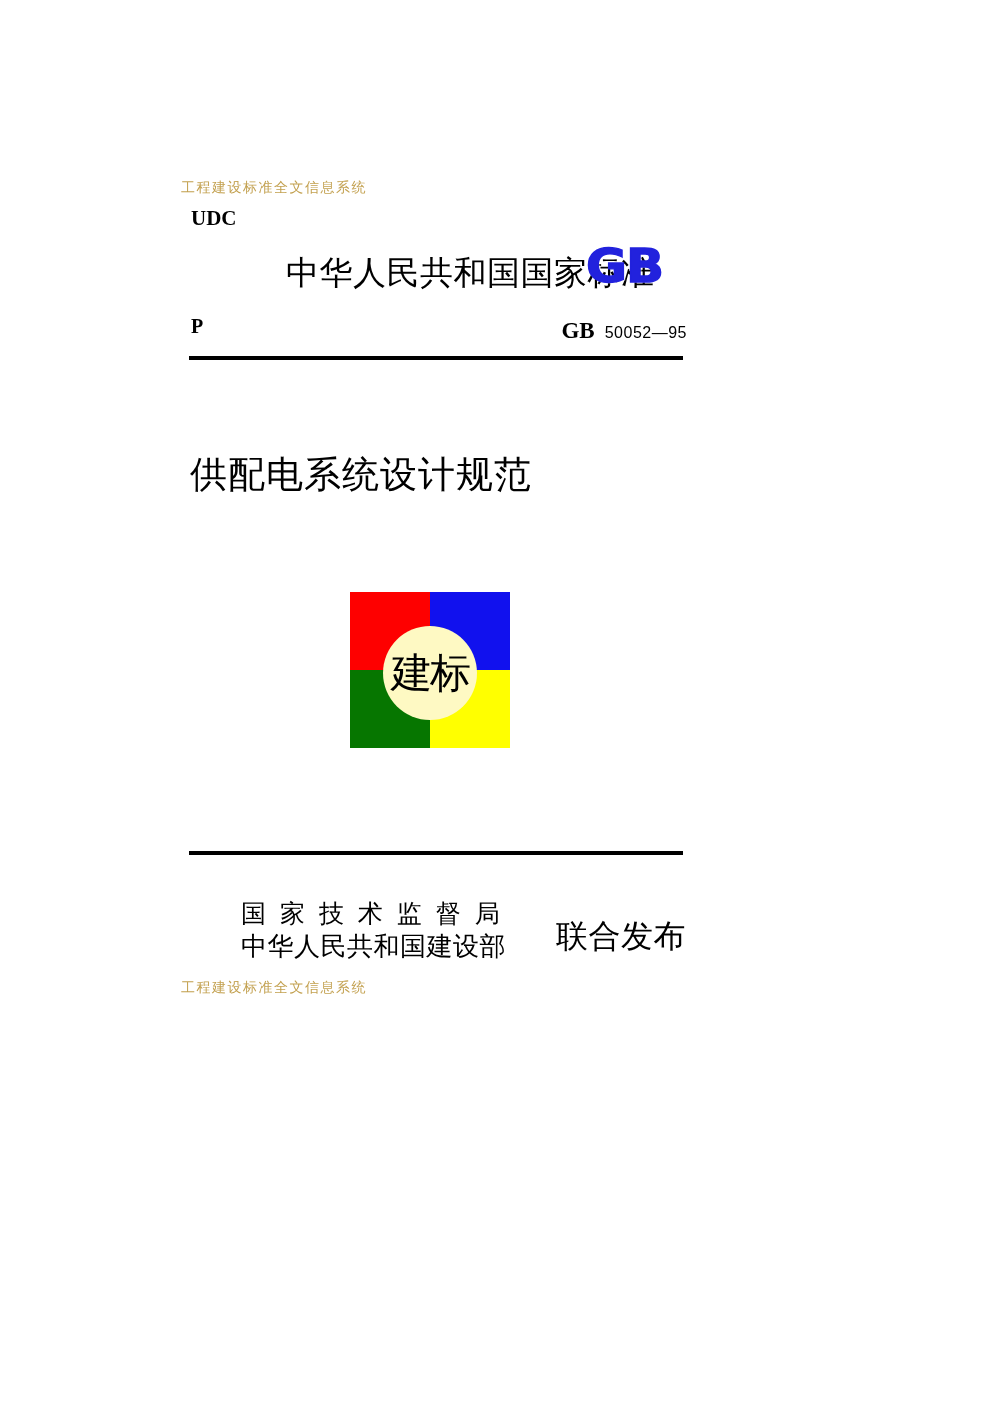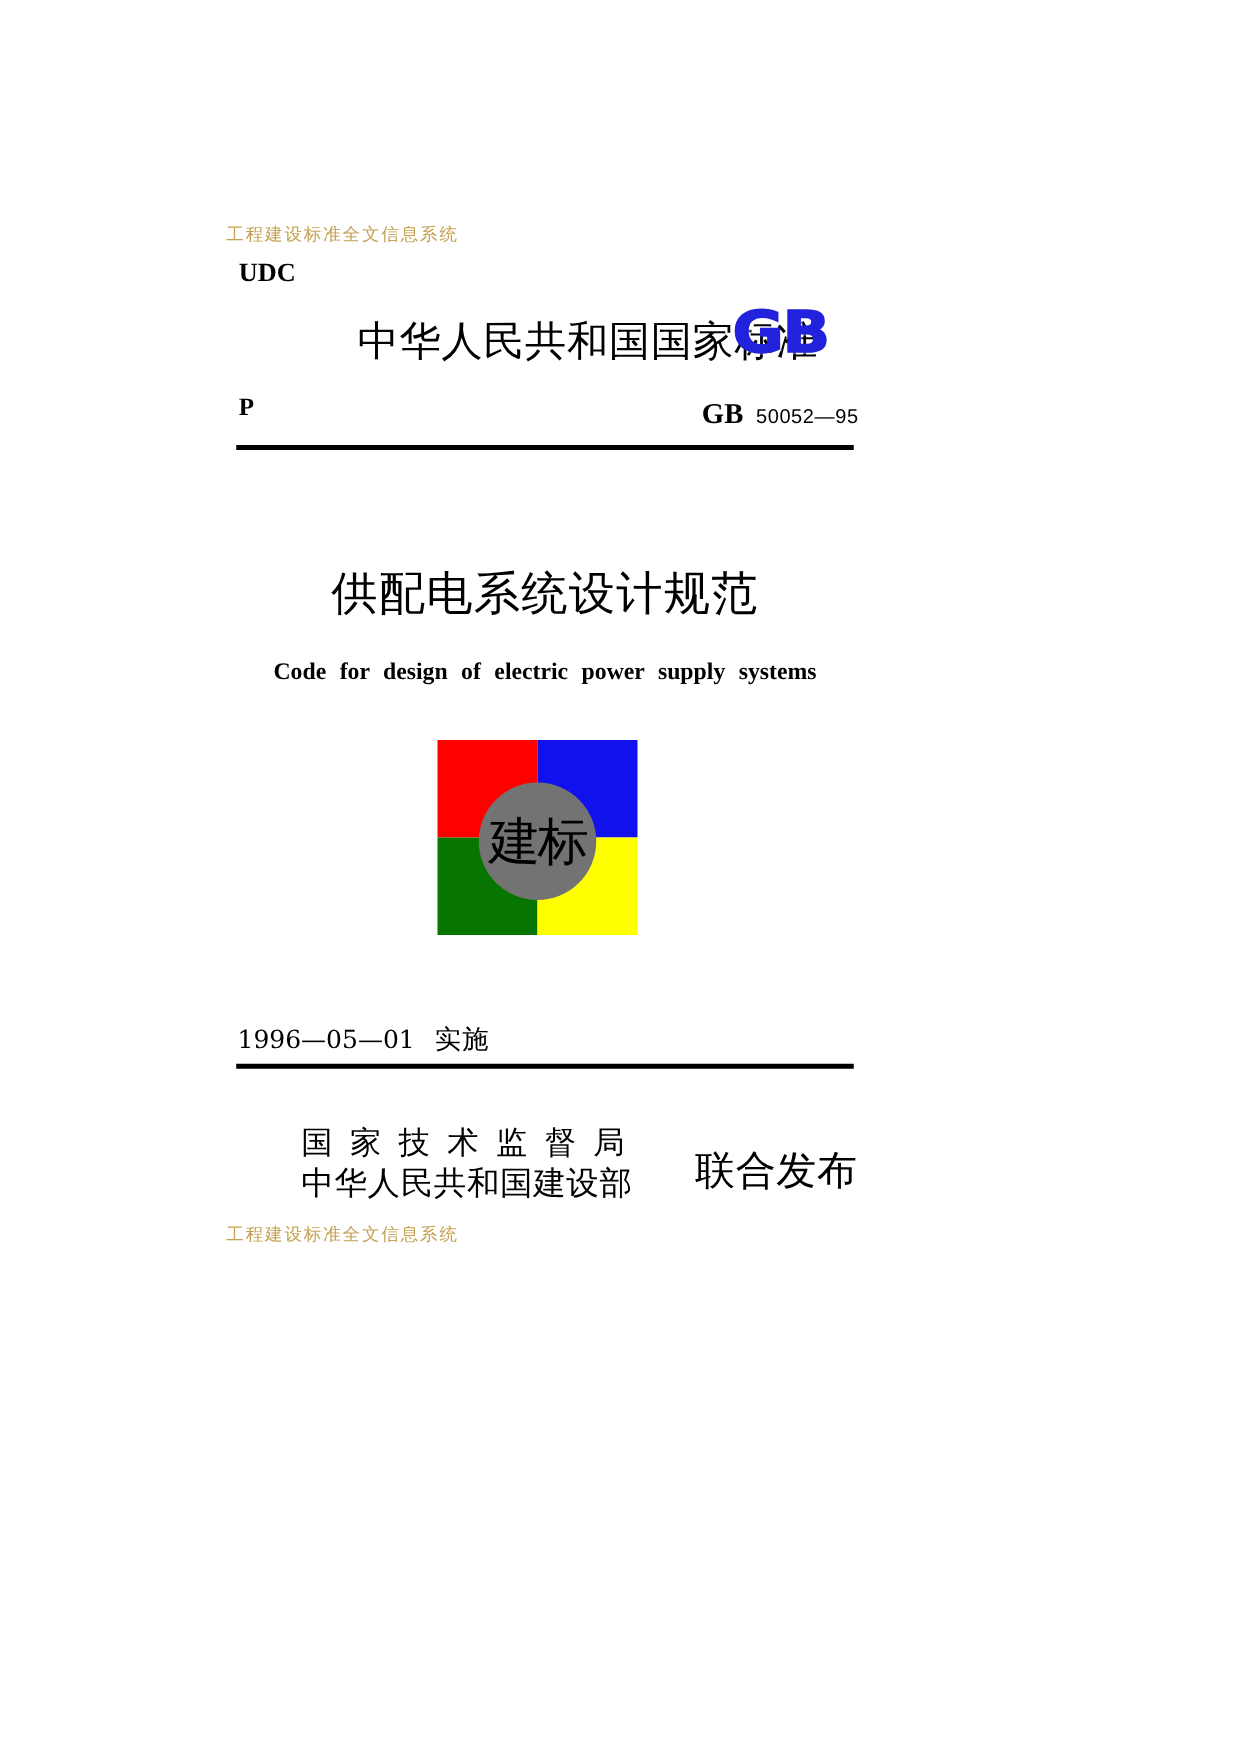"供配电系统设计规范" .doc-title { text-align: center -> none }
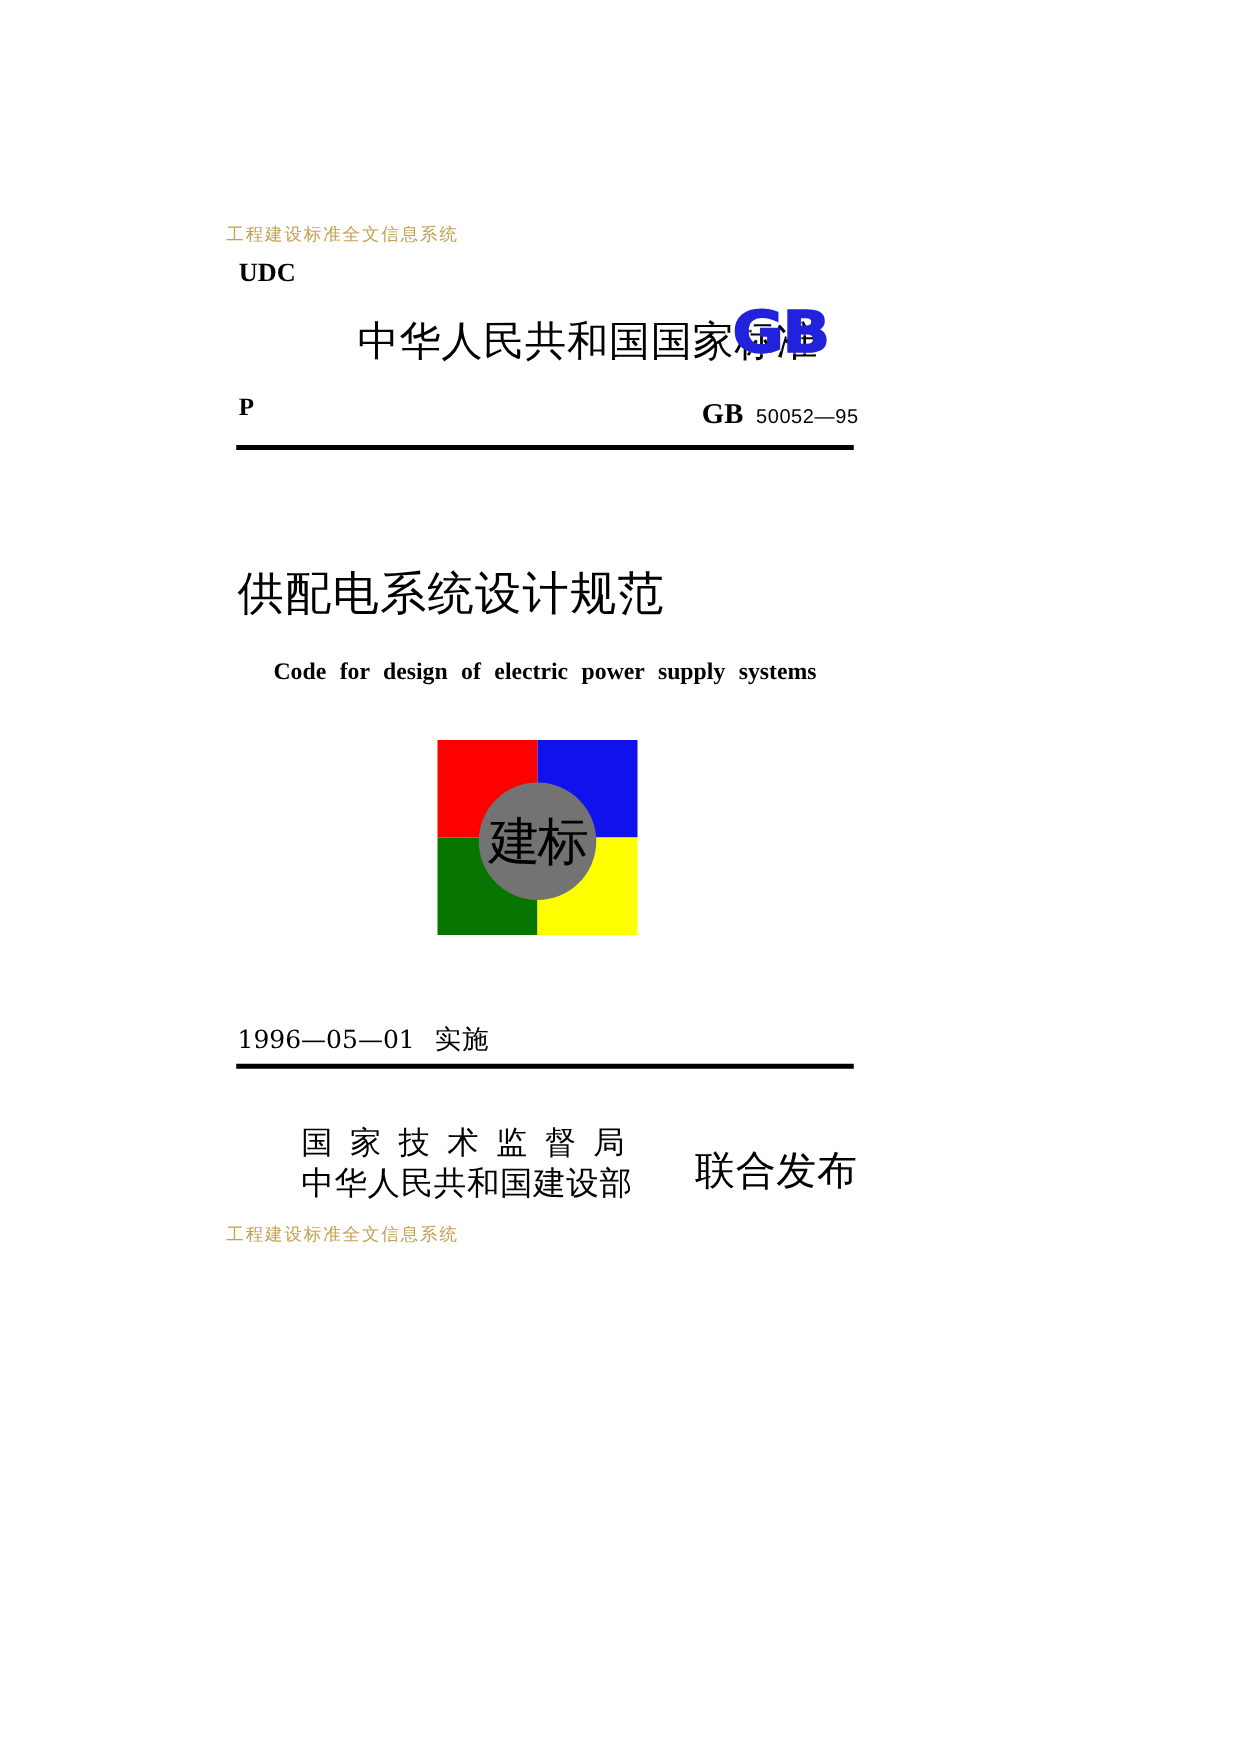"Code for design of electric" div.abs { html: <div>Code for design of electric power supply systems</div> -> none }
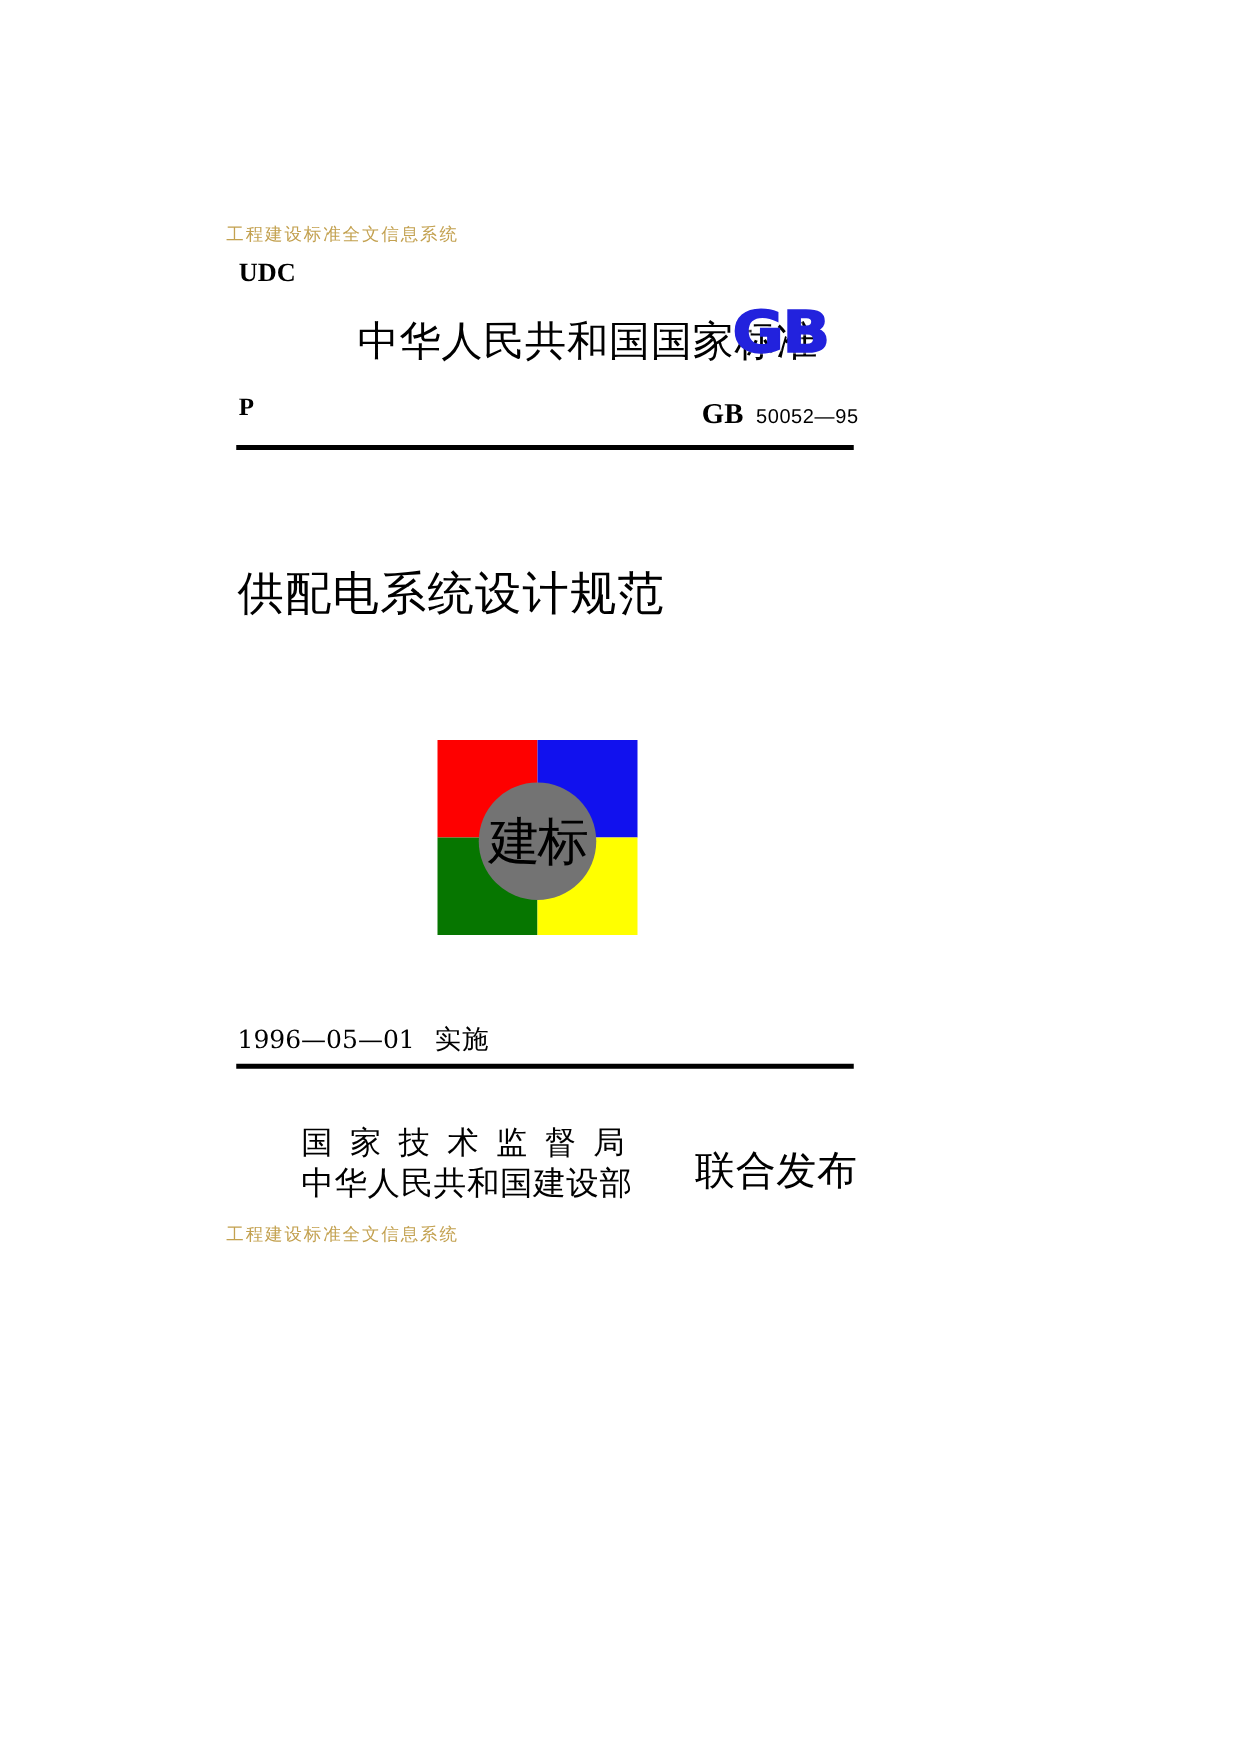"建标" .emblem .circle { background: #737373 -> #fef9c3 }
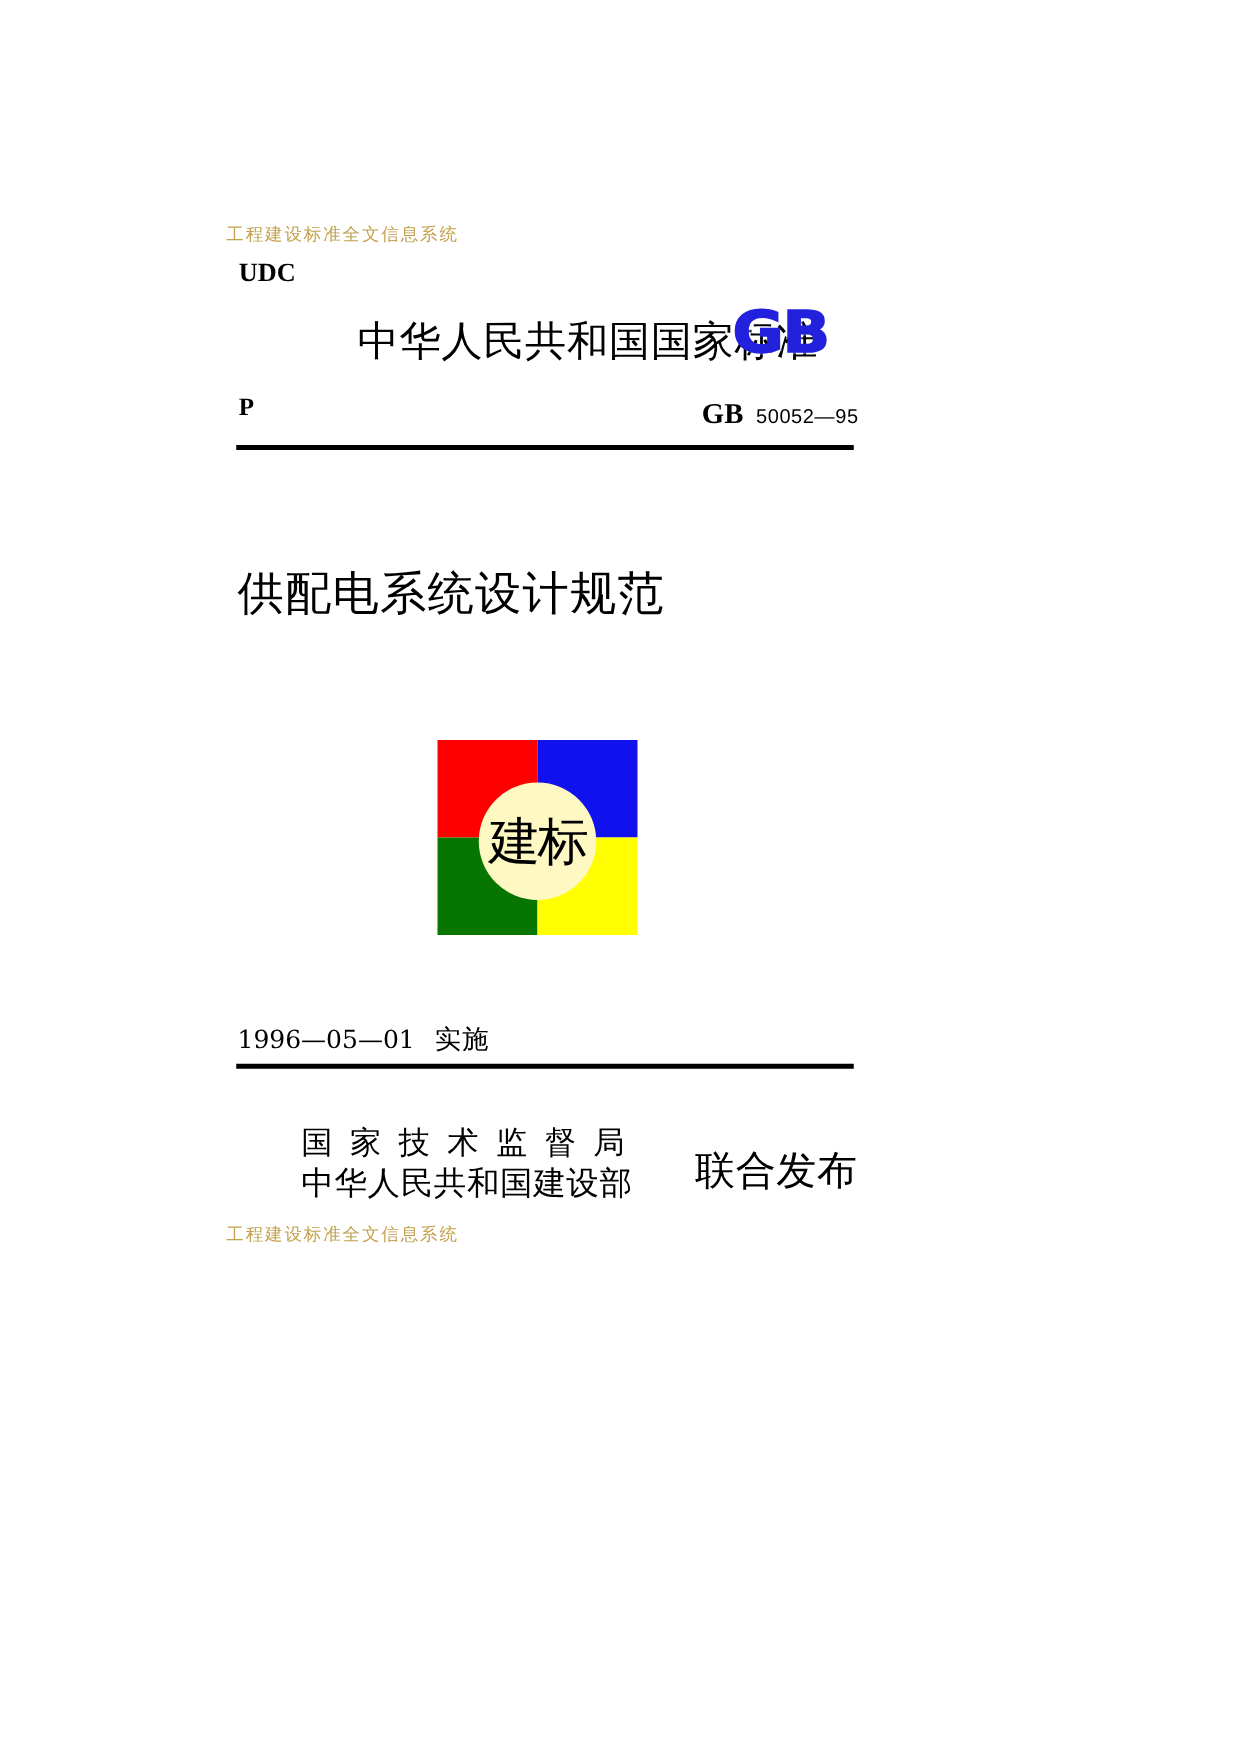"1996—05—01" div.group { html: <div> <span>1996—05—01</span> <span>实施</span> </div> -> none }
